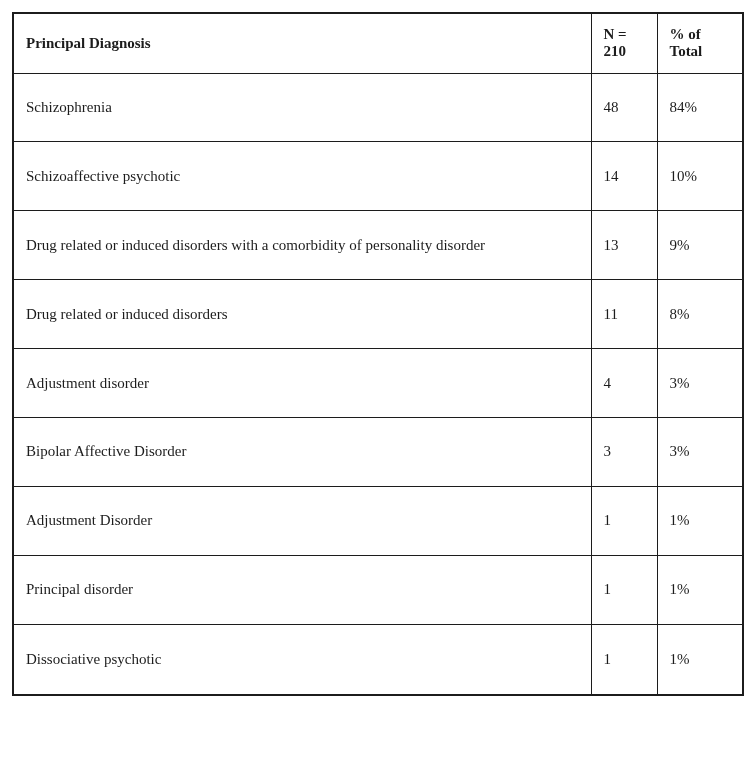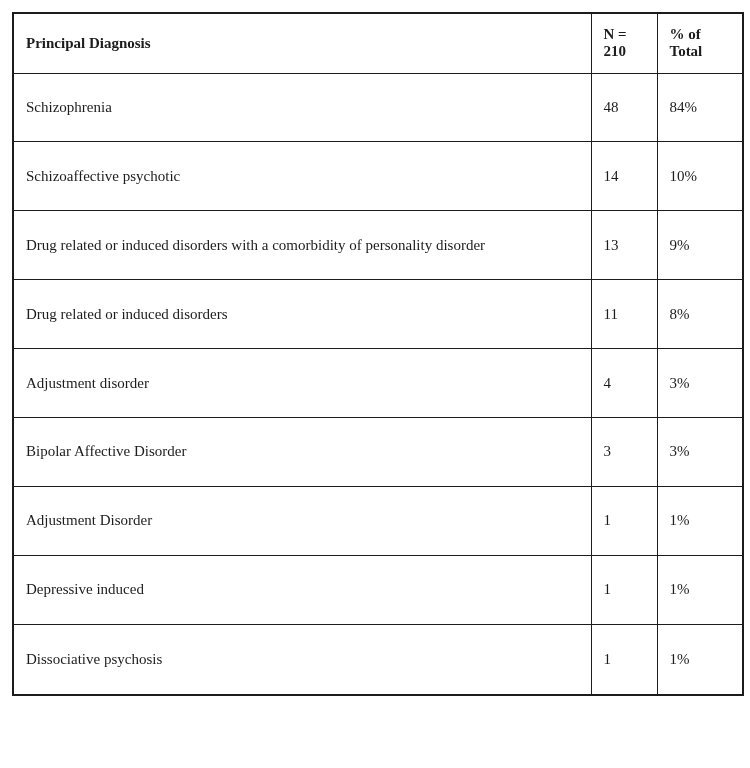"Depressive induced" td { text: Depressive induced -> Principal disorder }
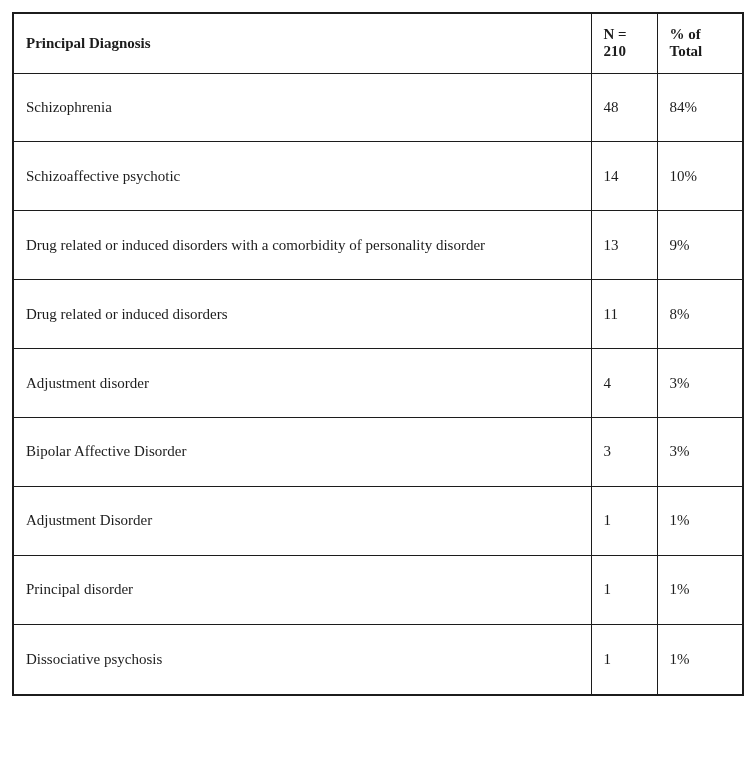"Dissociative psychosis" td { text: psychosis -> psychotic }
